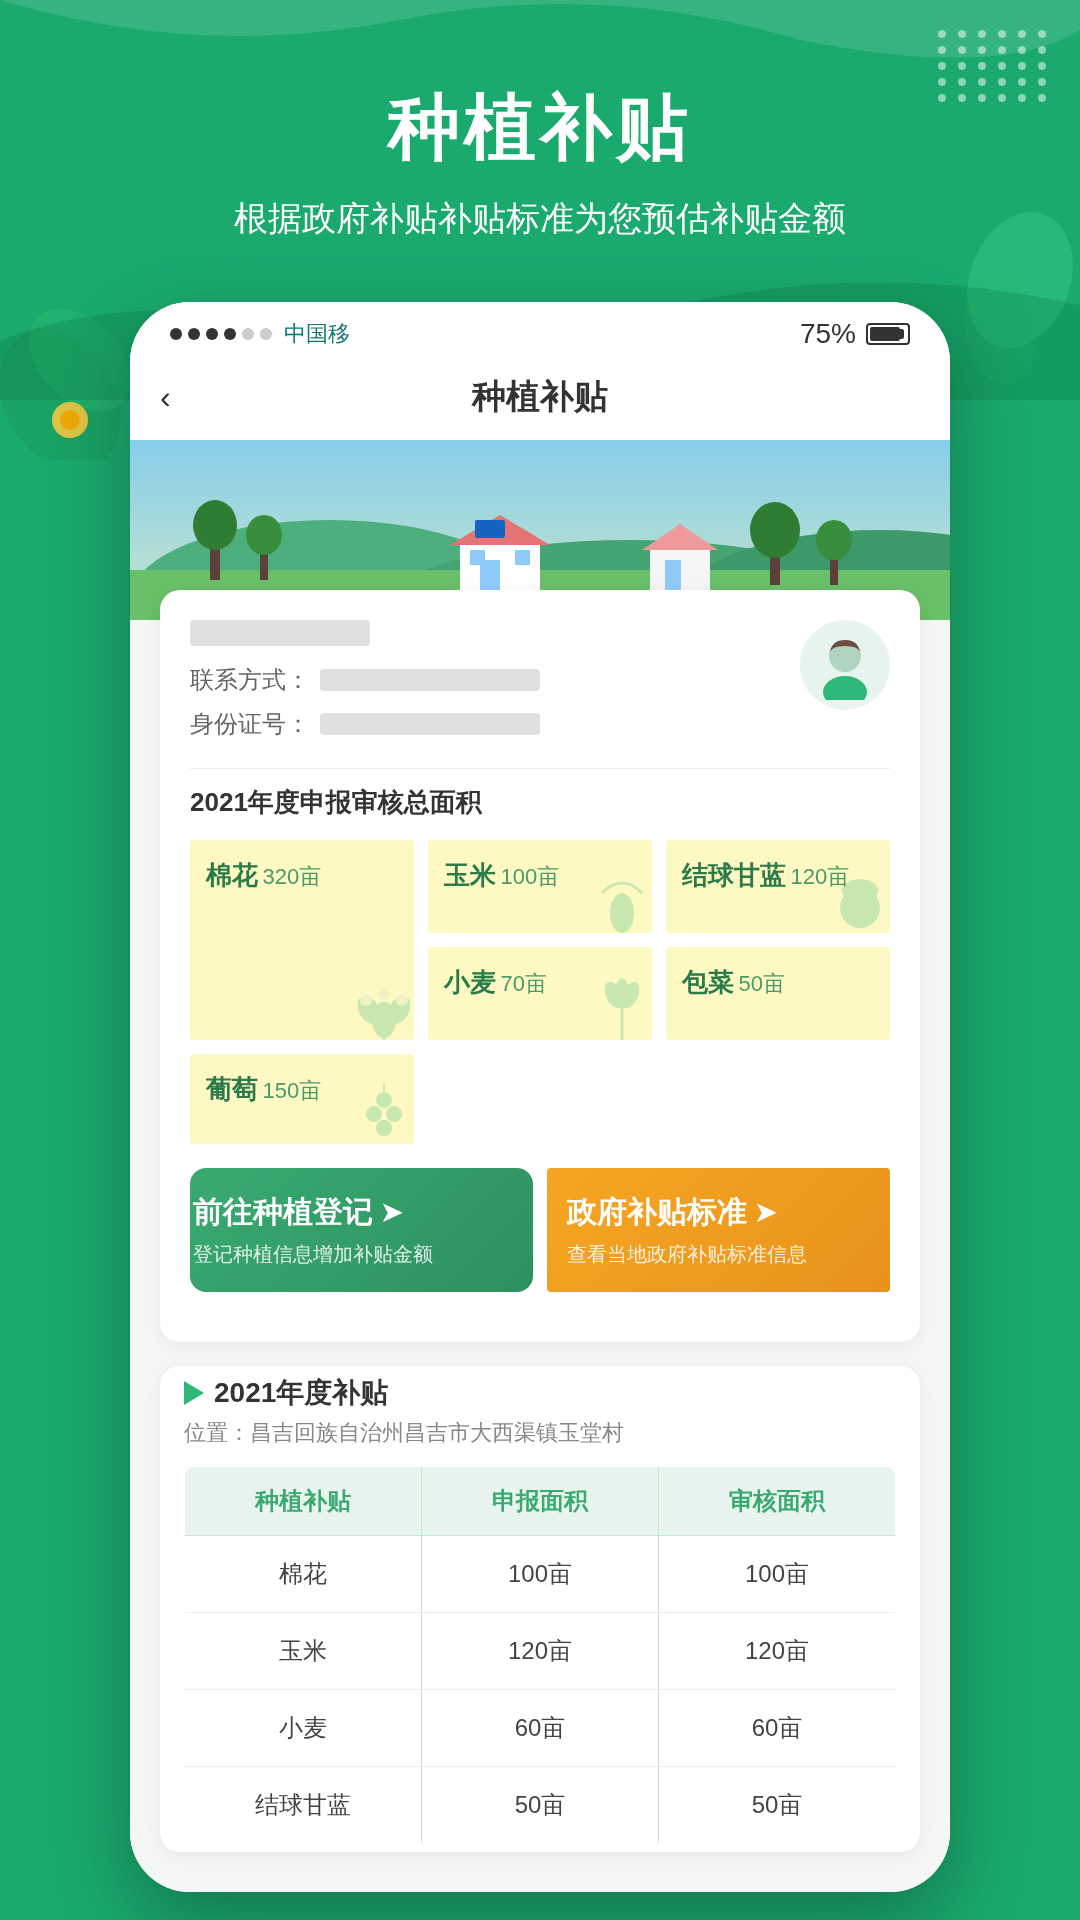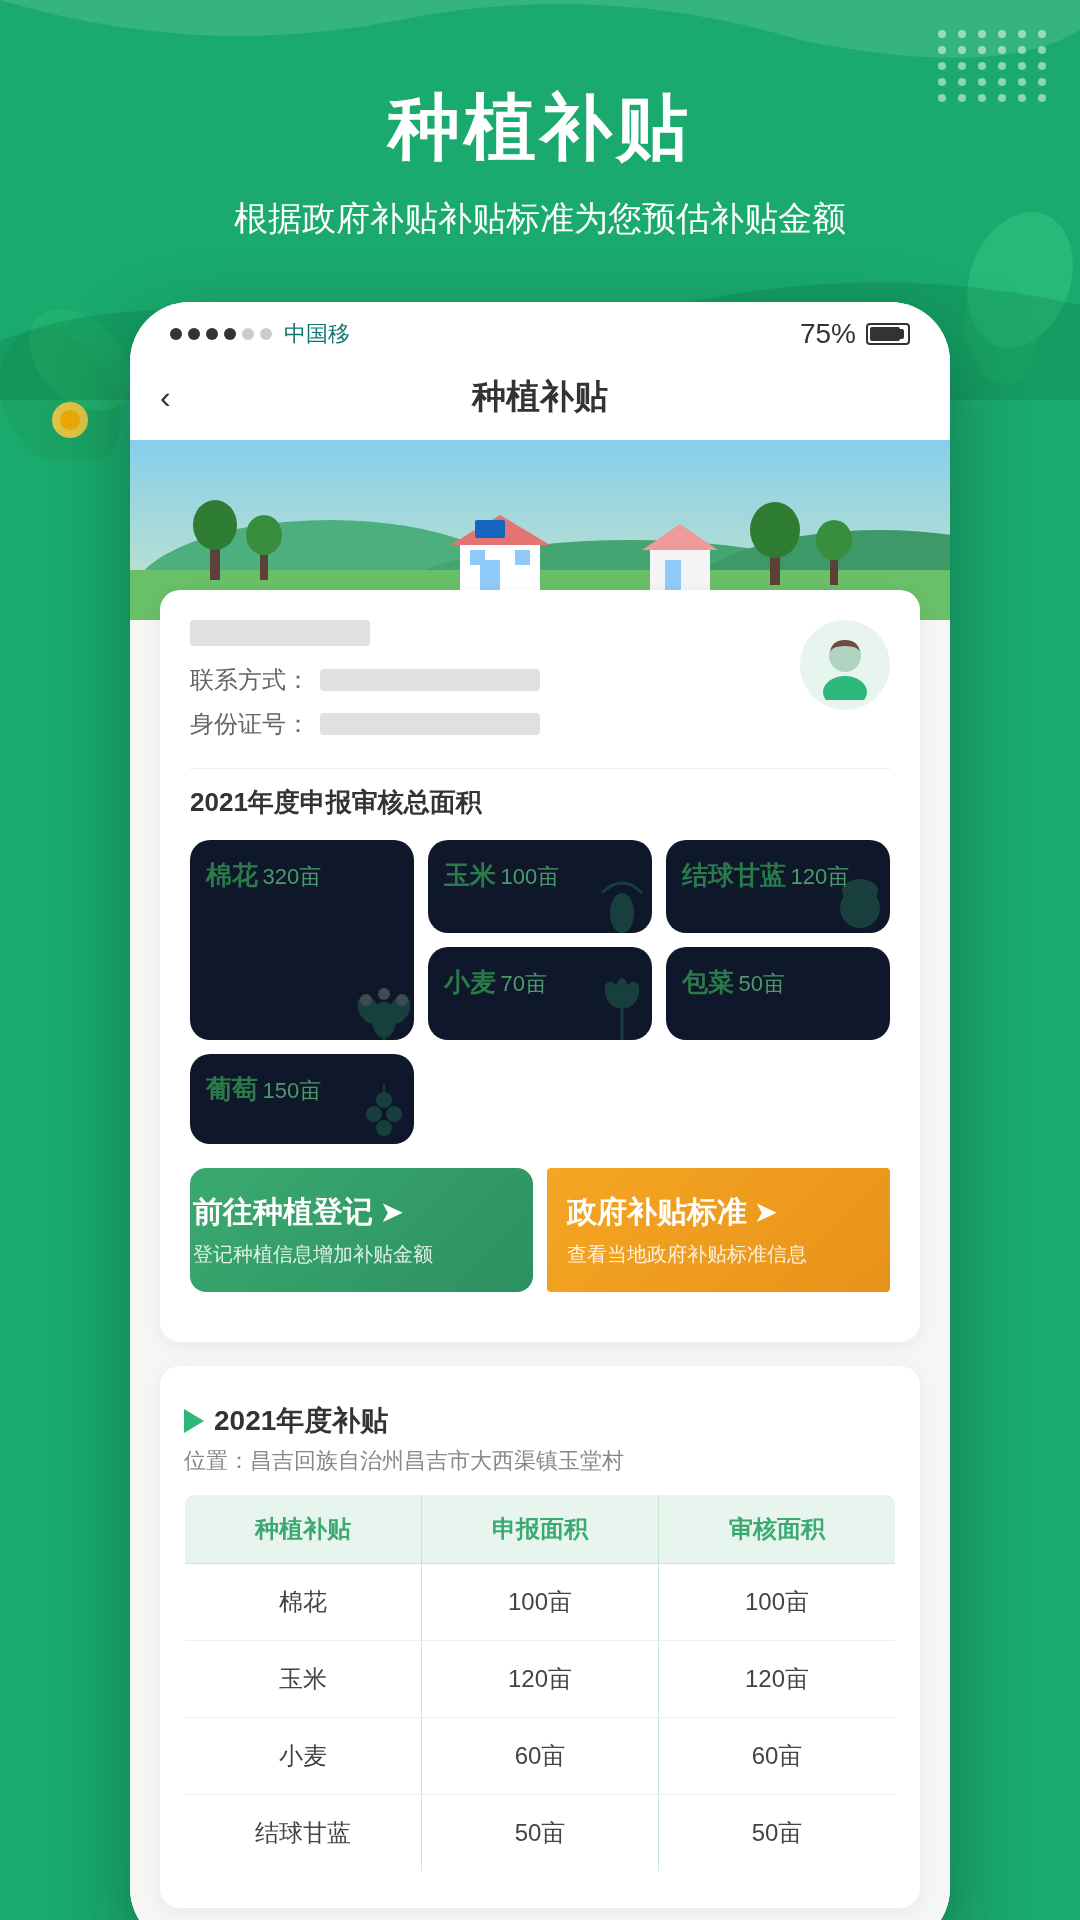"棉花 320亩" .crop-card { background: #0f172a -> #fef9c3; border-radius: 20px -> 4px }
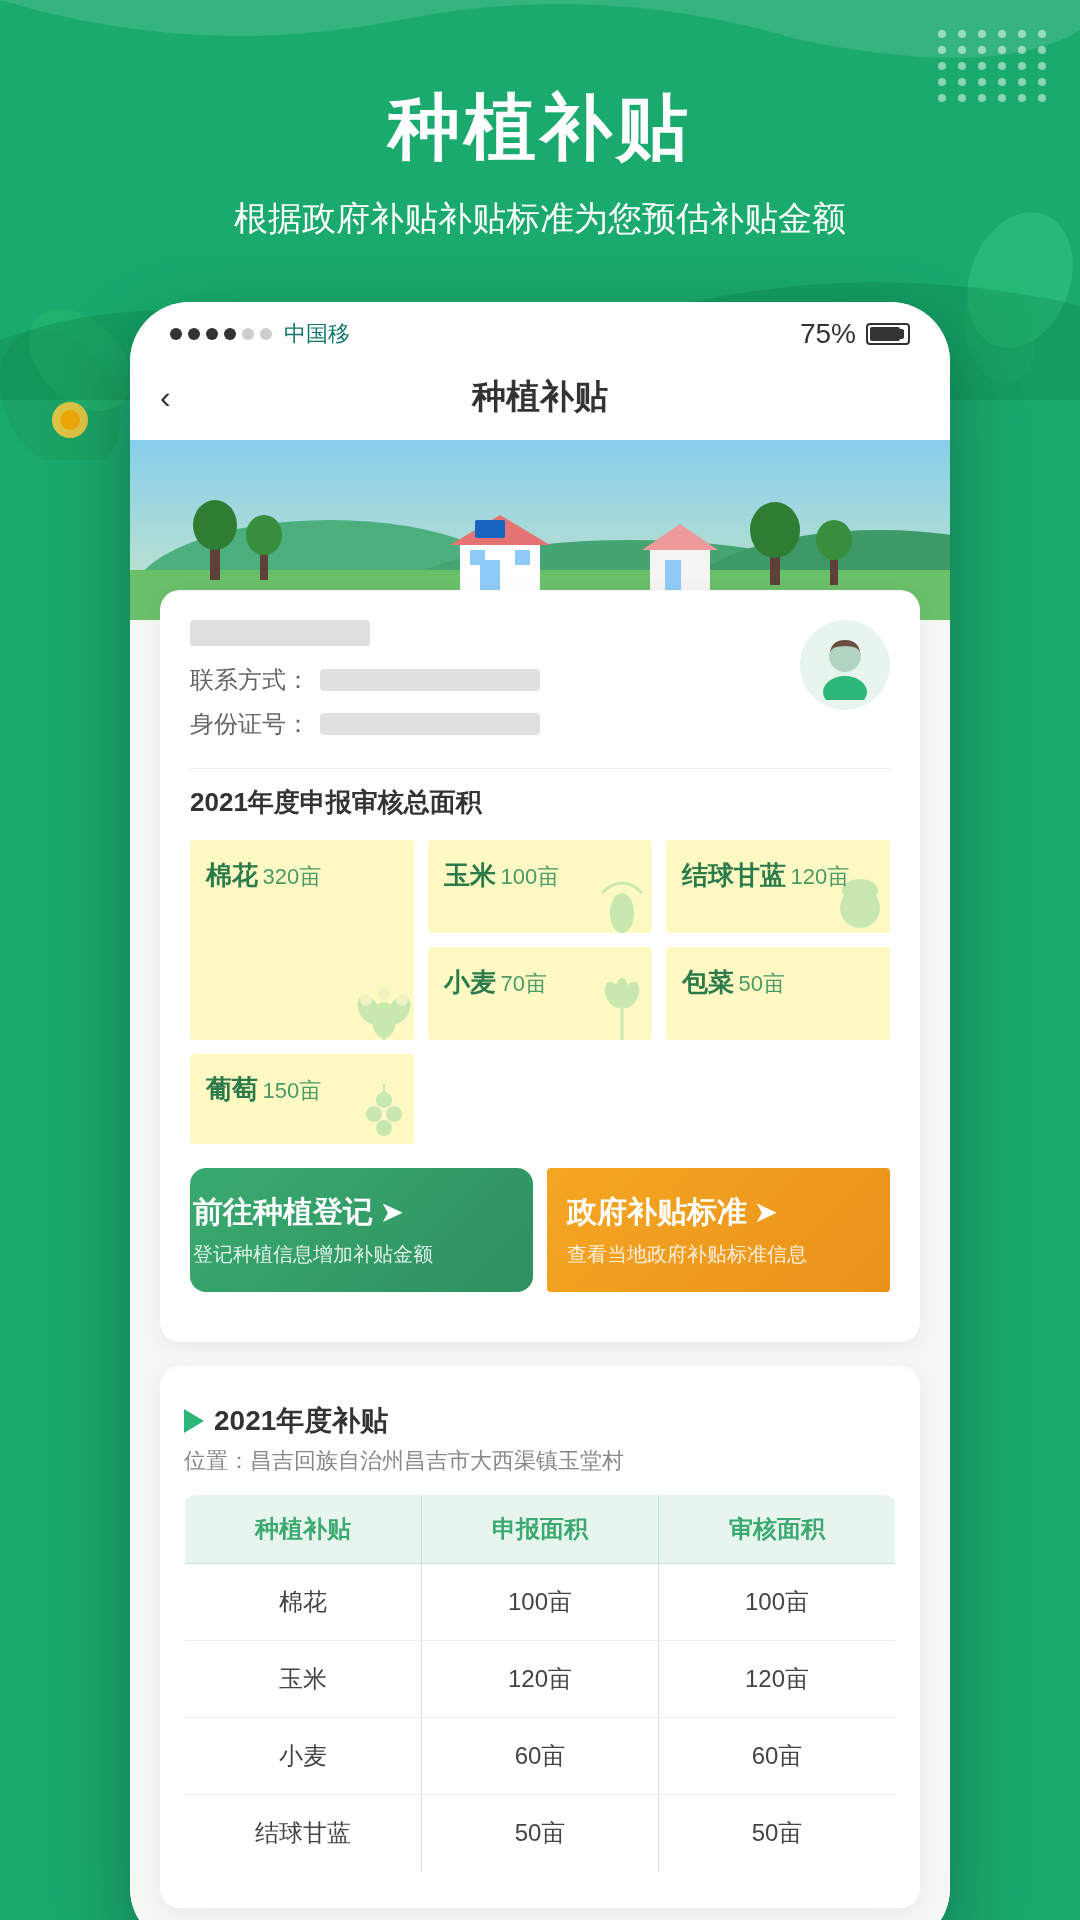"2021年度补贴" .subsidy-section { padding: 36px 24px -> 8px 24px }
